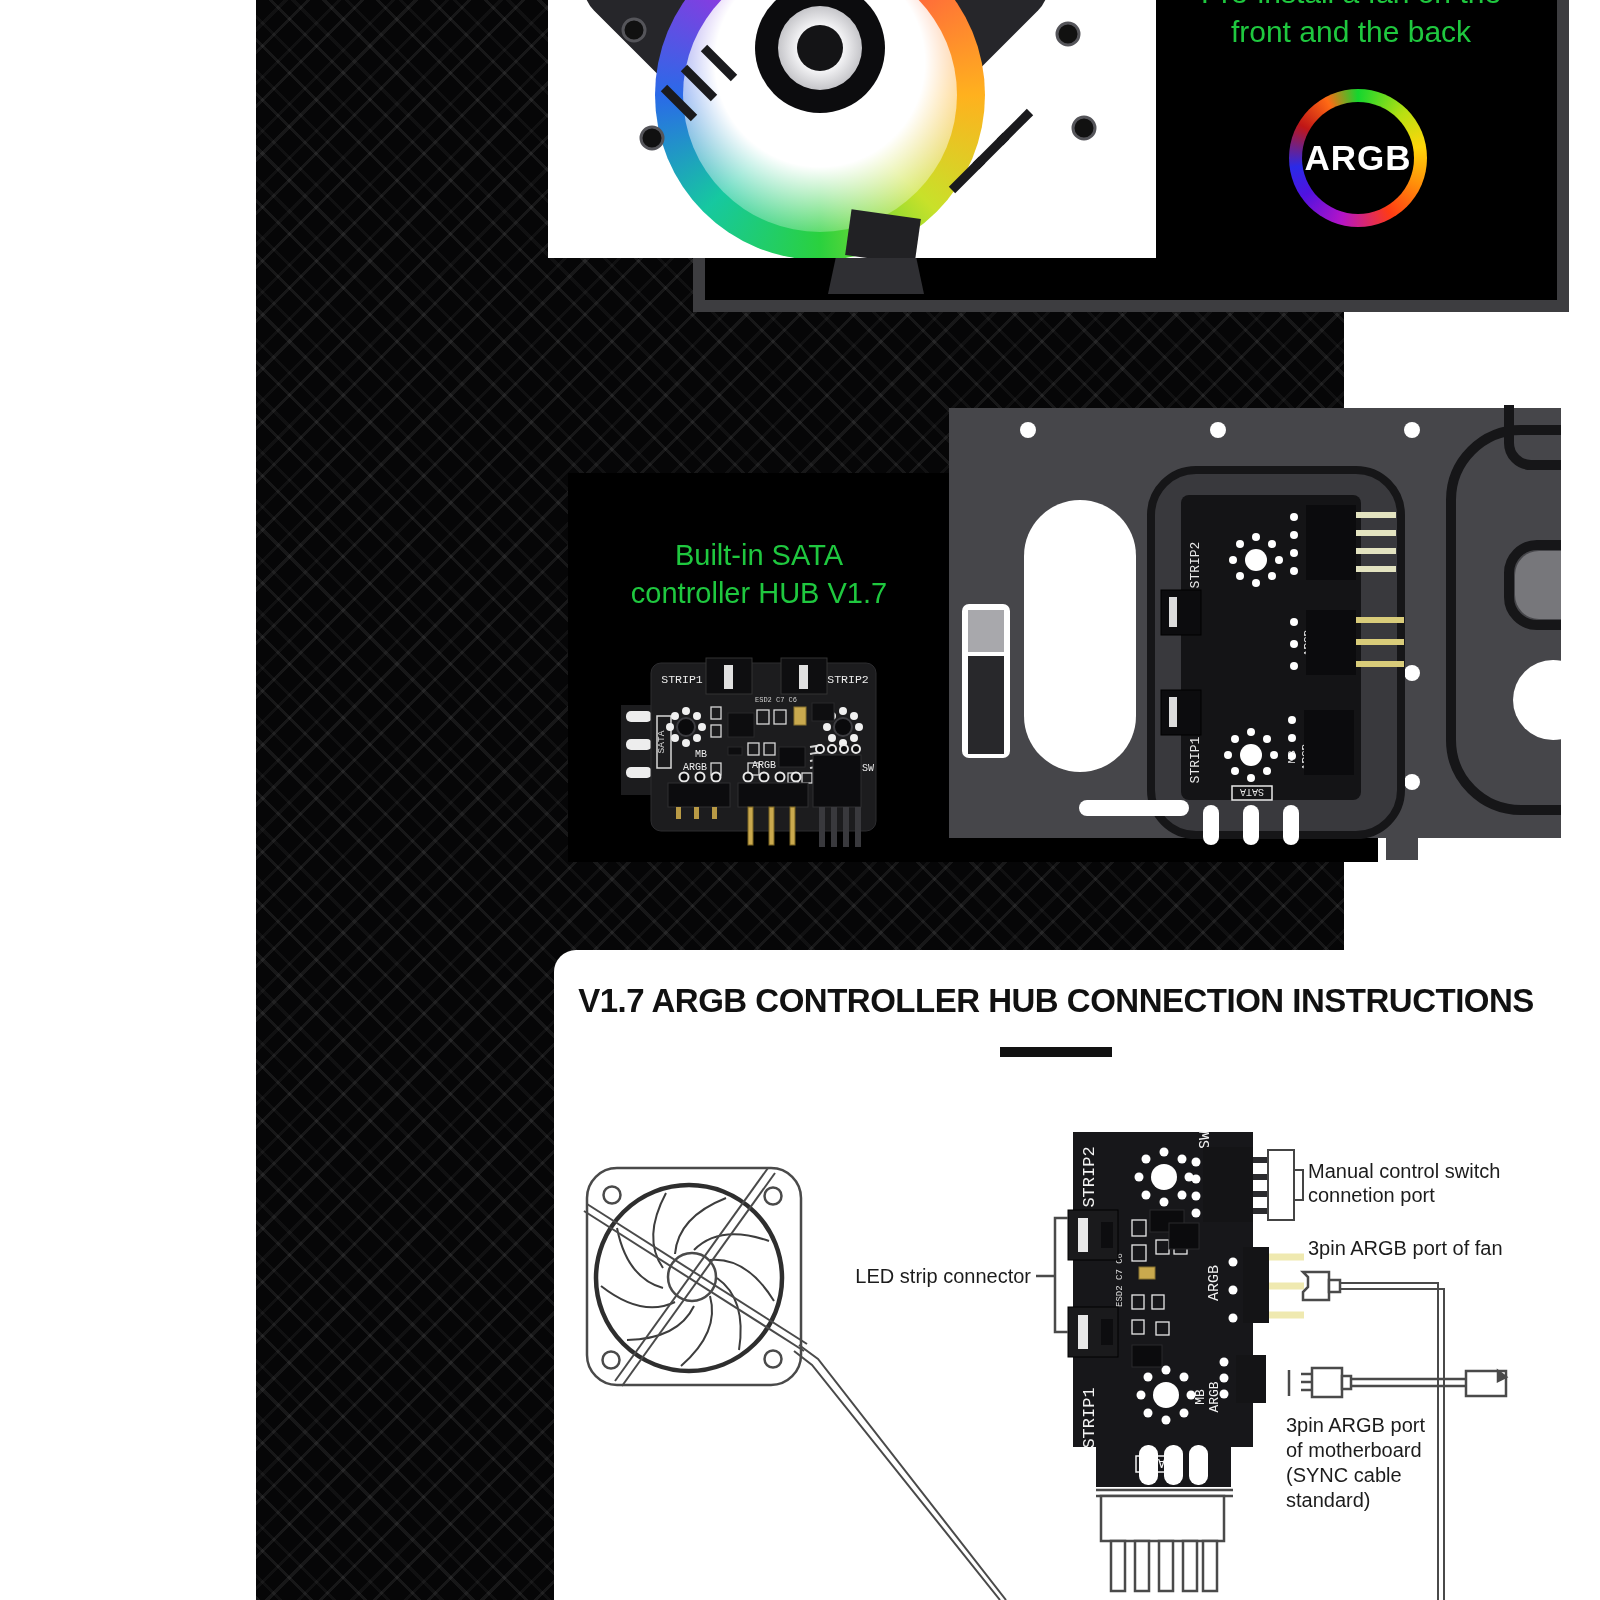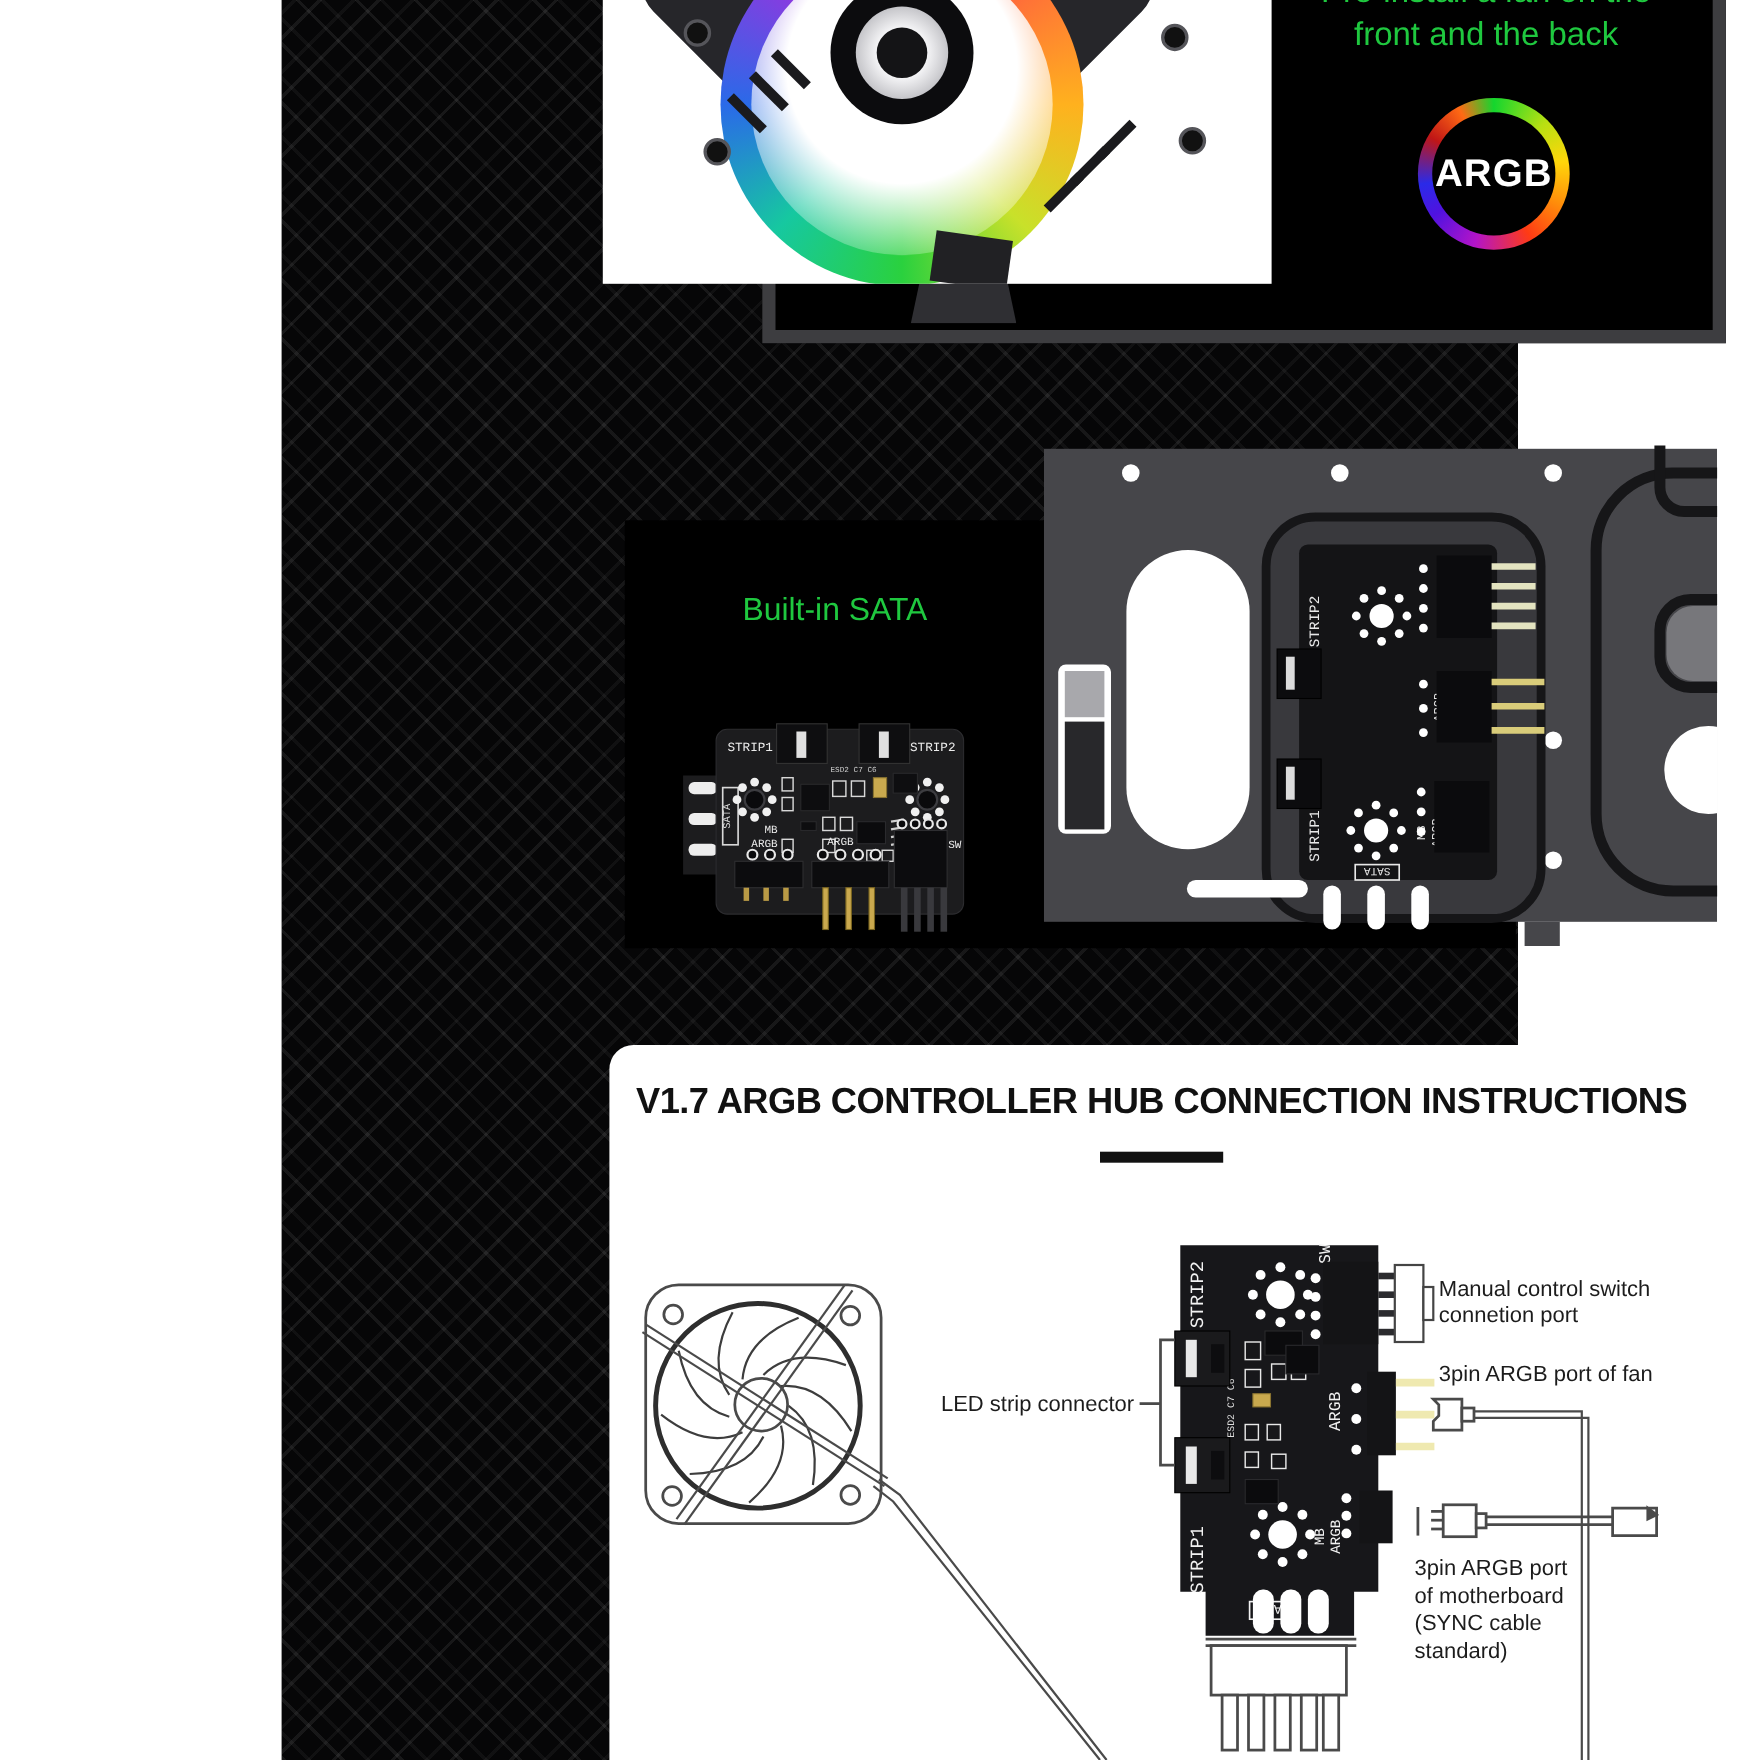"front and the back" .strip { padding-left: 36px -> none }
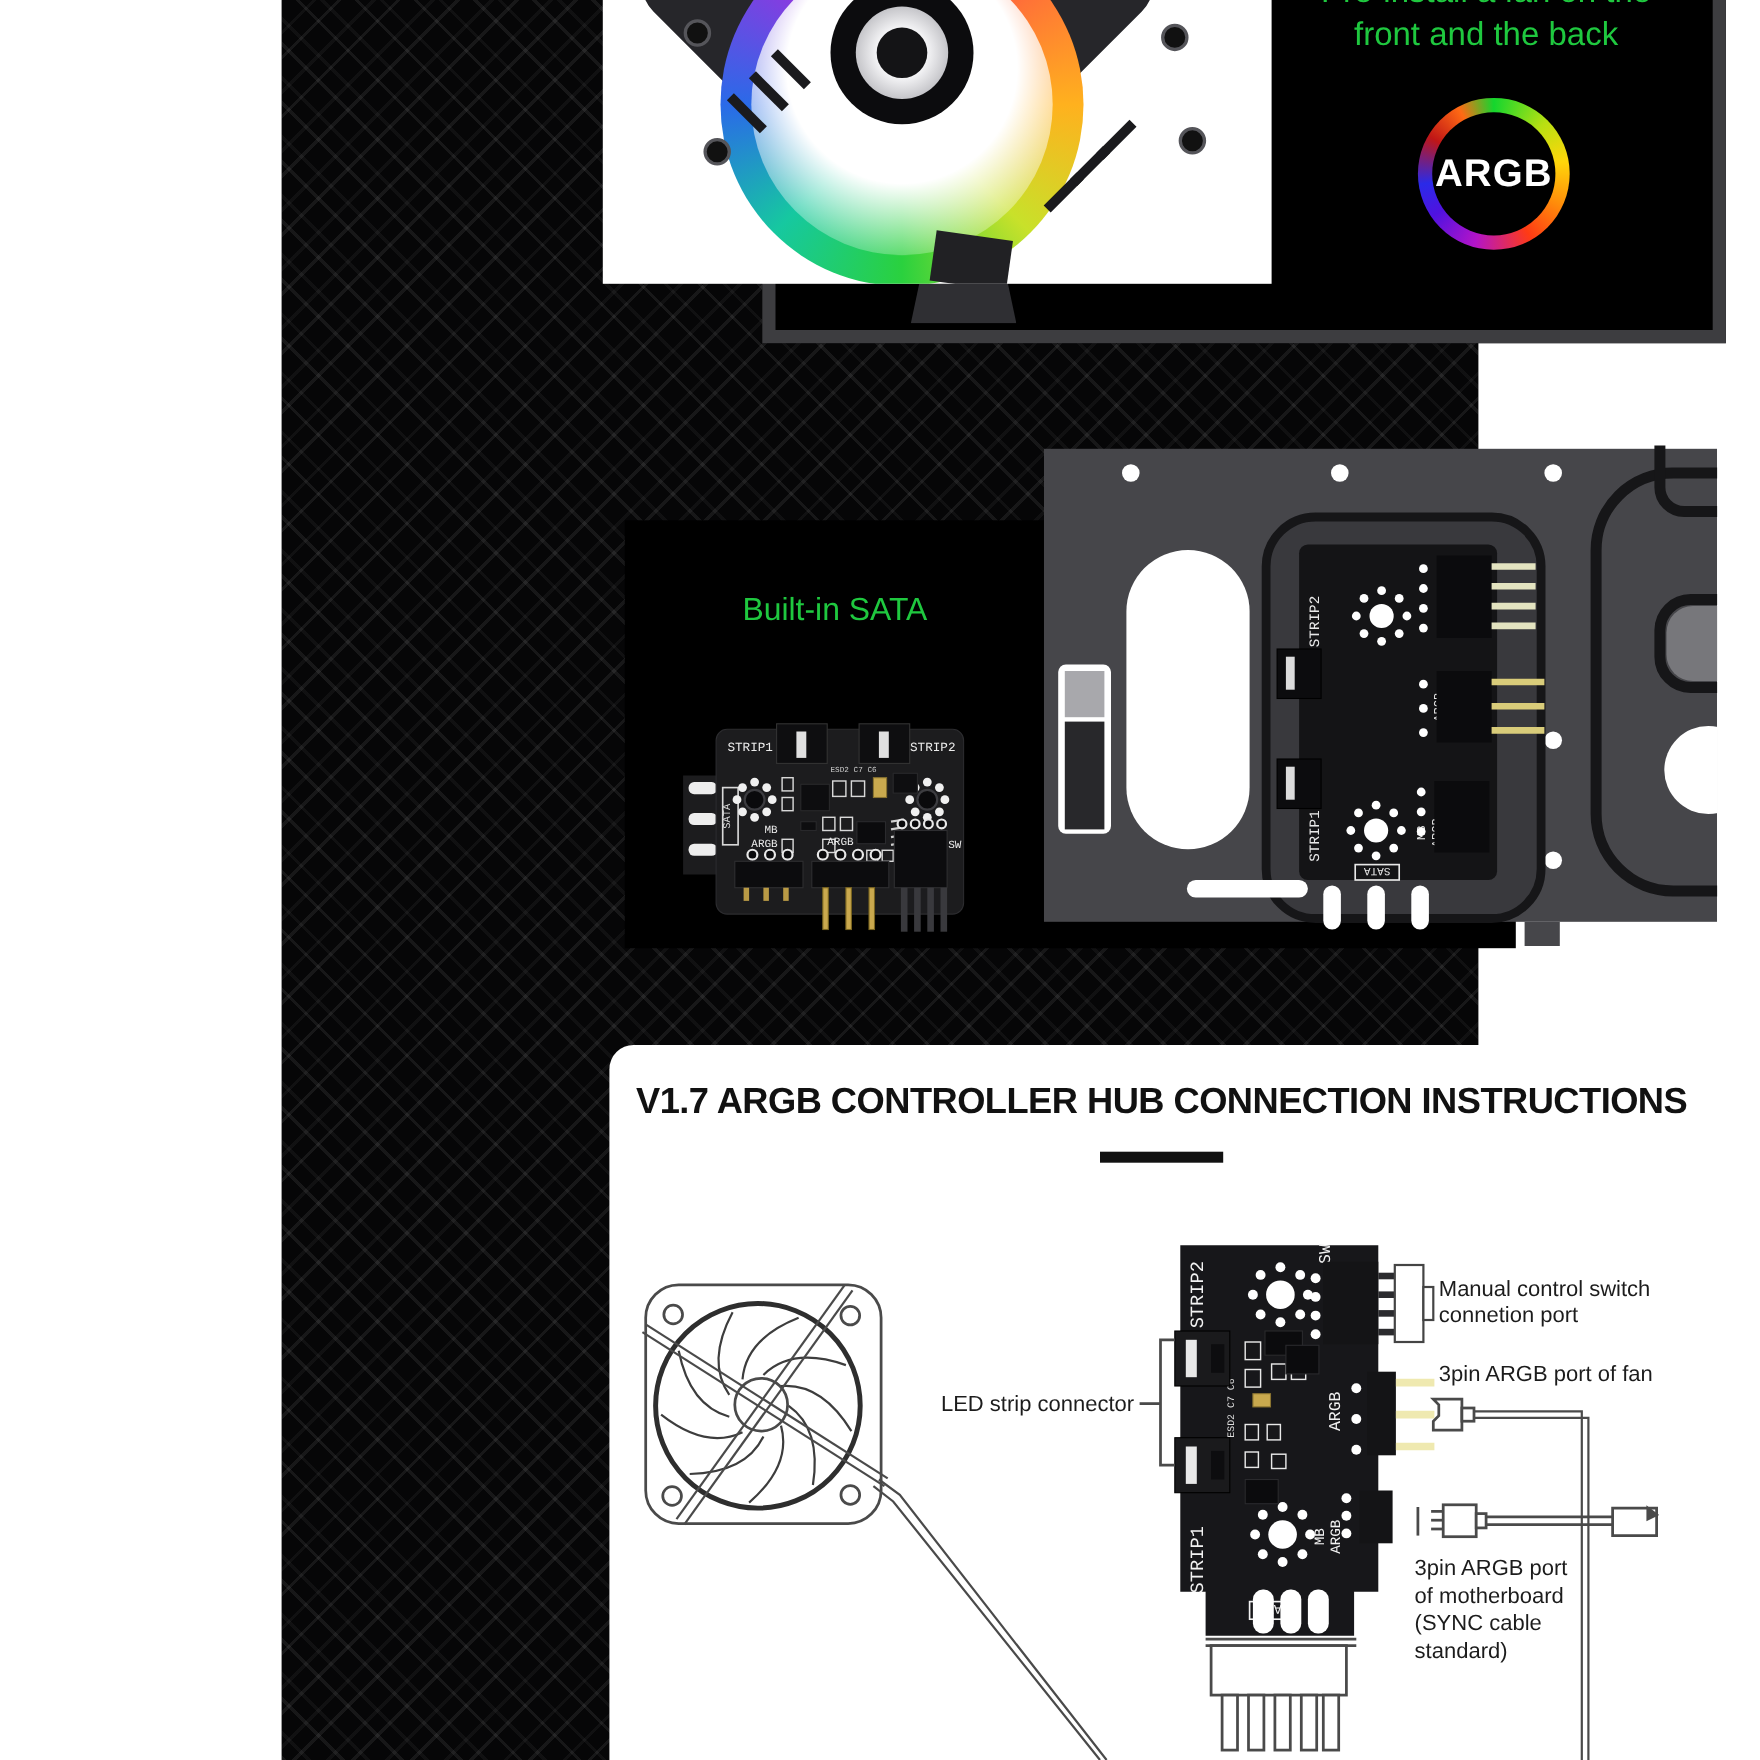"controller HUB V1.7" div { html: none -> <div>controller HUB V1.7</div> }
